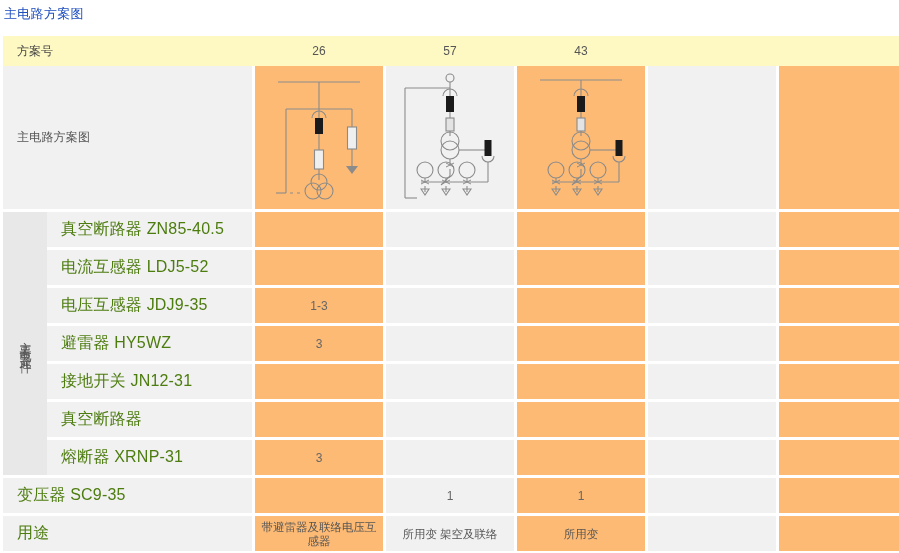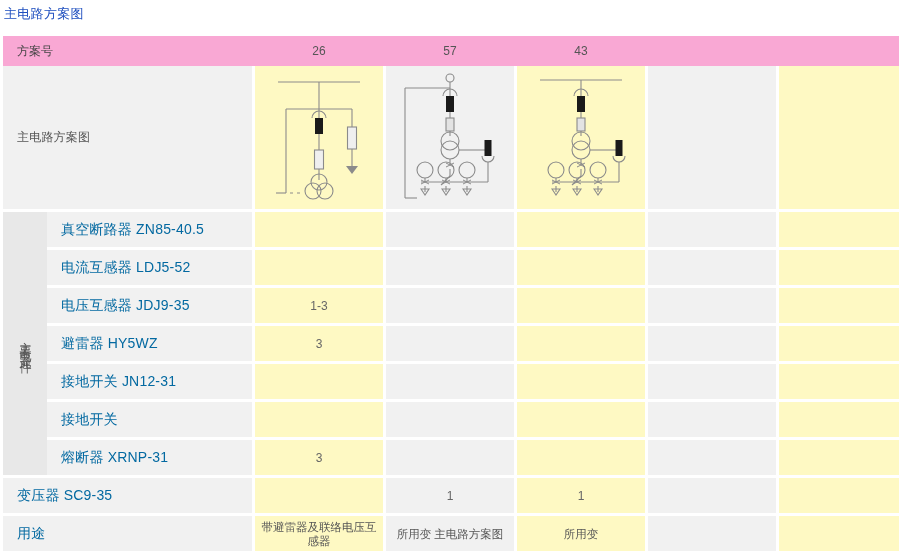"方案号" .hdr-row td { background: #f9a8d4 -> #fef9c3 }
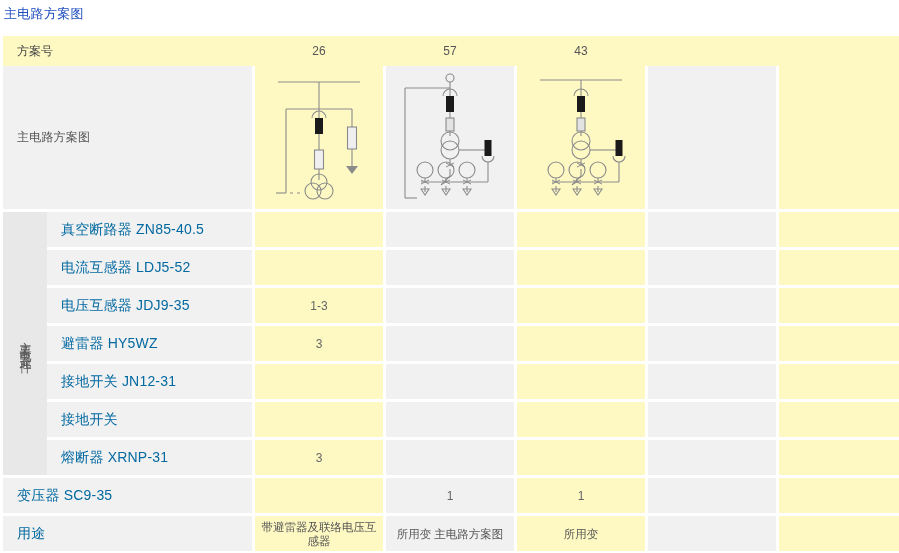"真空断路器 ZN85-40.5" .label-cell { color: #0369a1 -> #4d7c0f; font-size: 14px -> 16px }
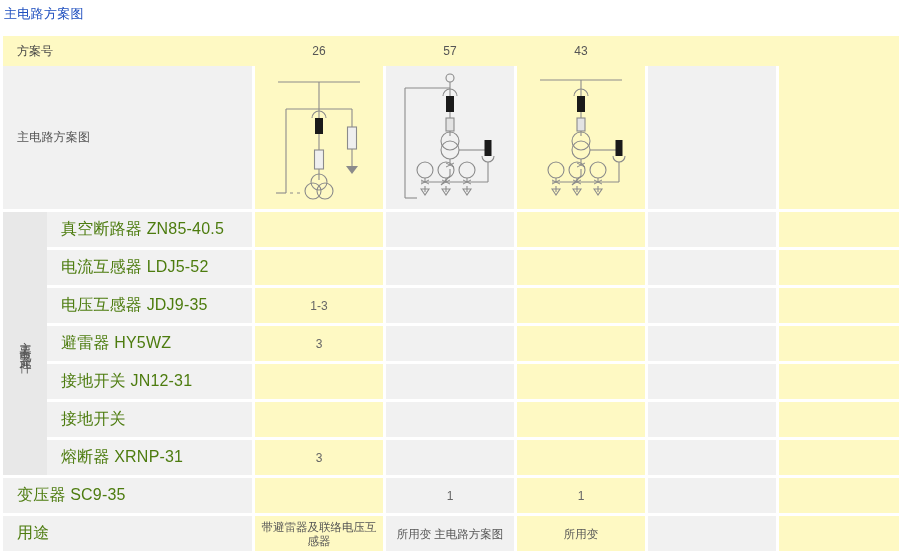"1-3" .c-dark { background: #fef9c3 -> #fdba74 }
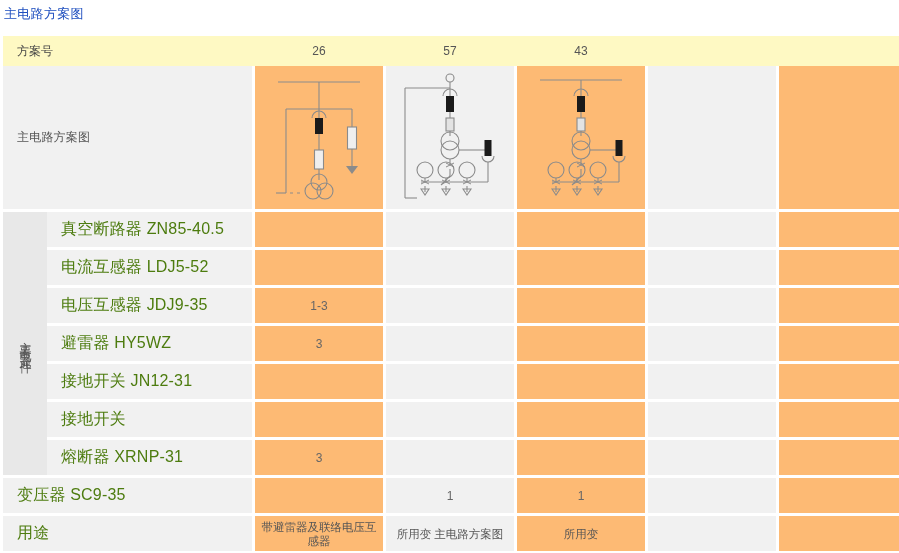"接地开关" div.cell { text: 接地开关 -> 真空断路器 }
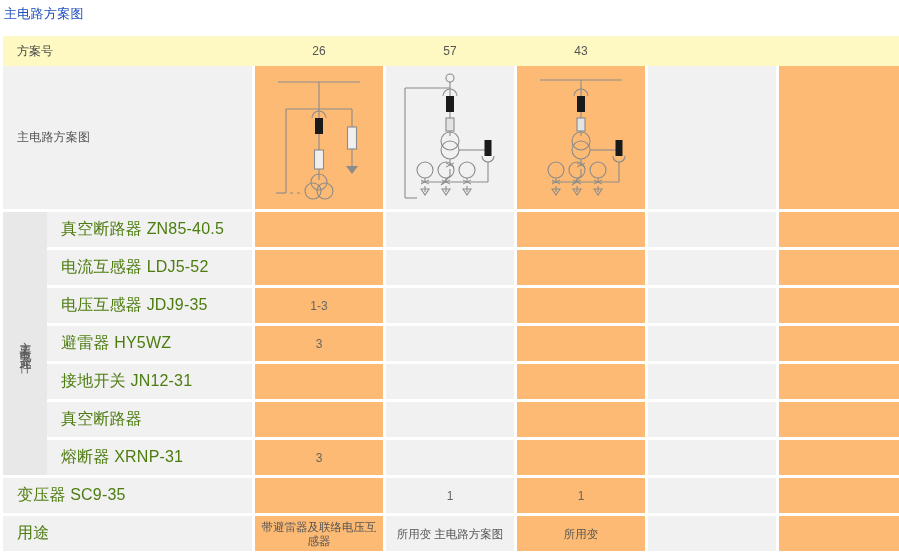"所用变 主电路方案图" div.cell { text: 主电路方案图 -> 架空及联络 }
